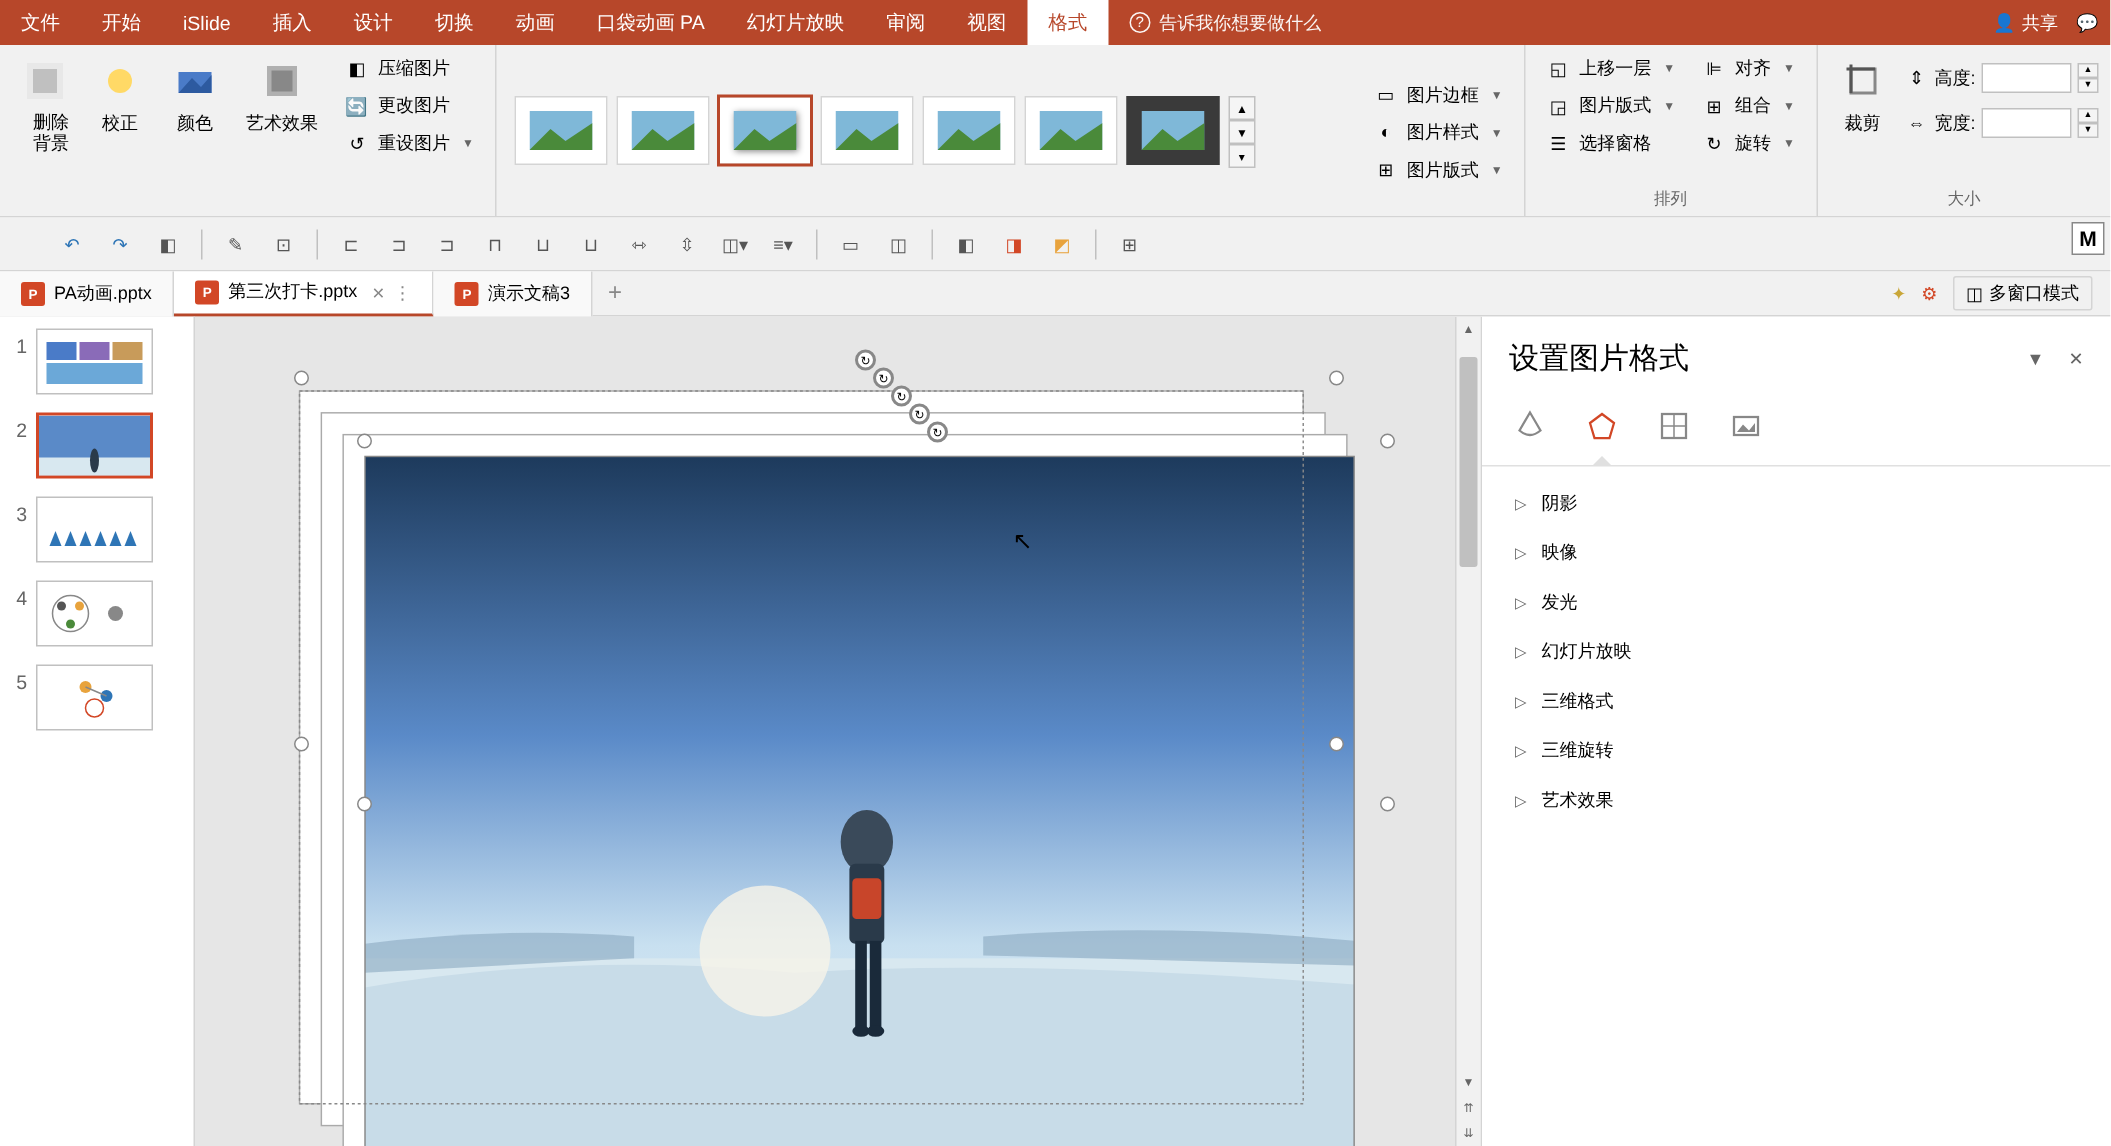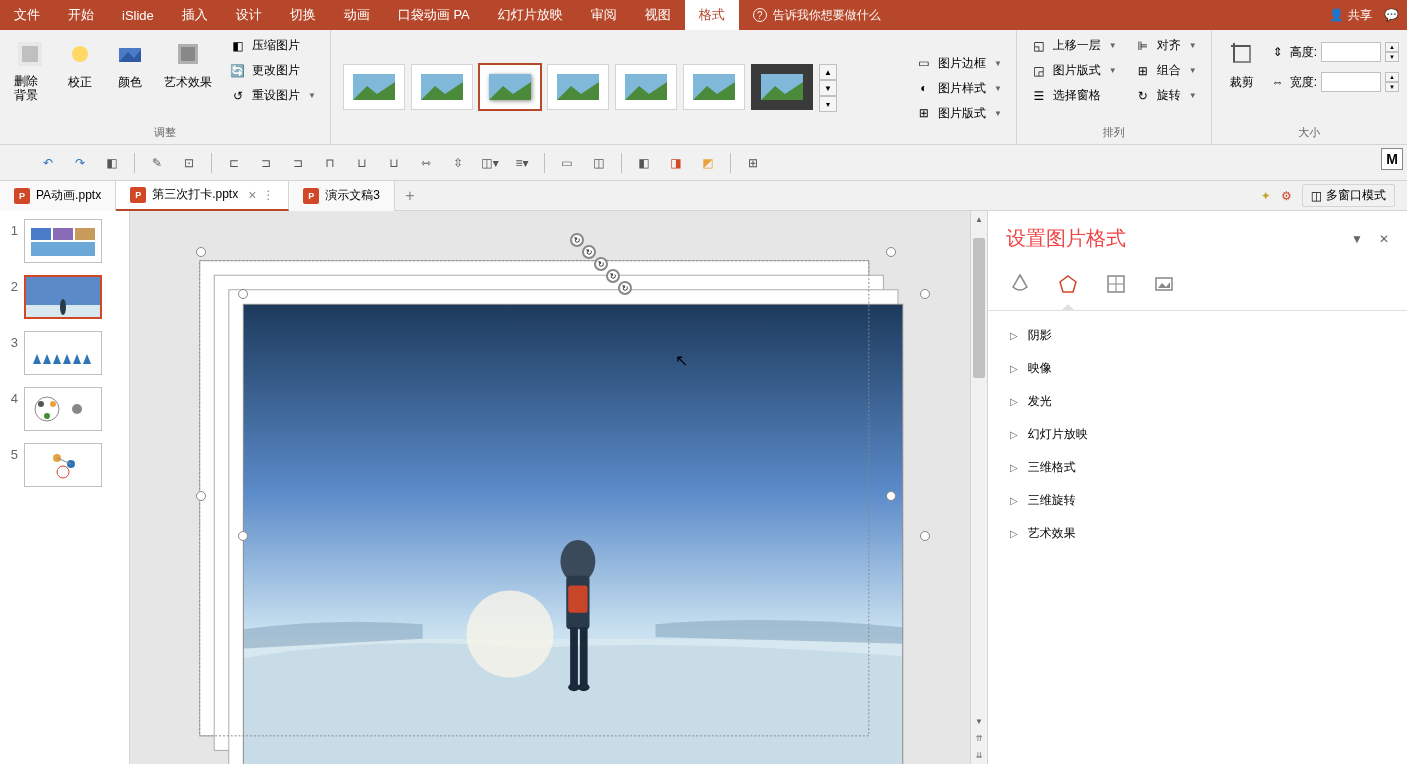"删除背景" span { text-align: left -> right }
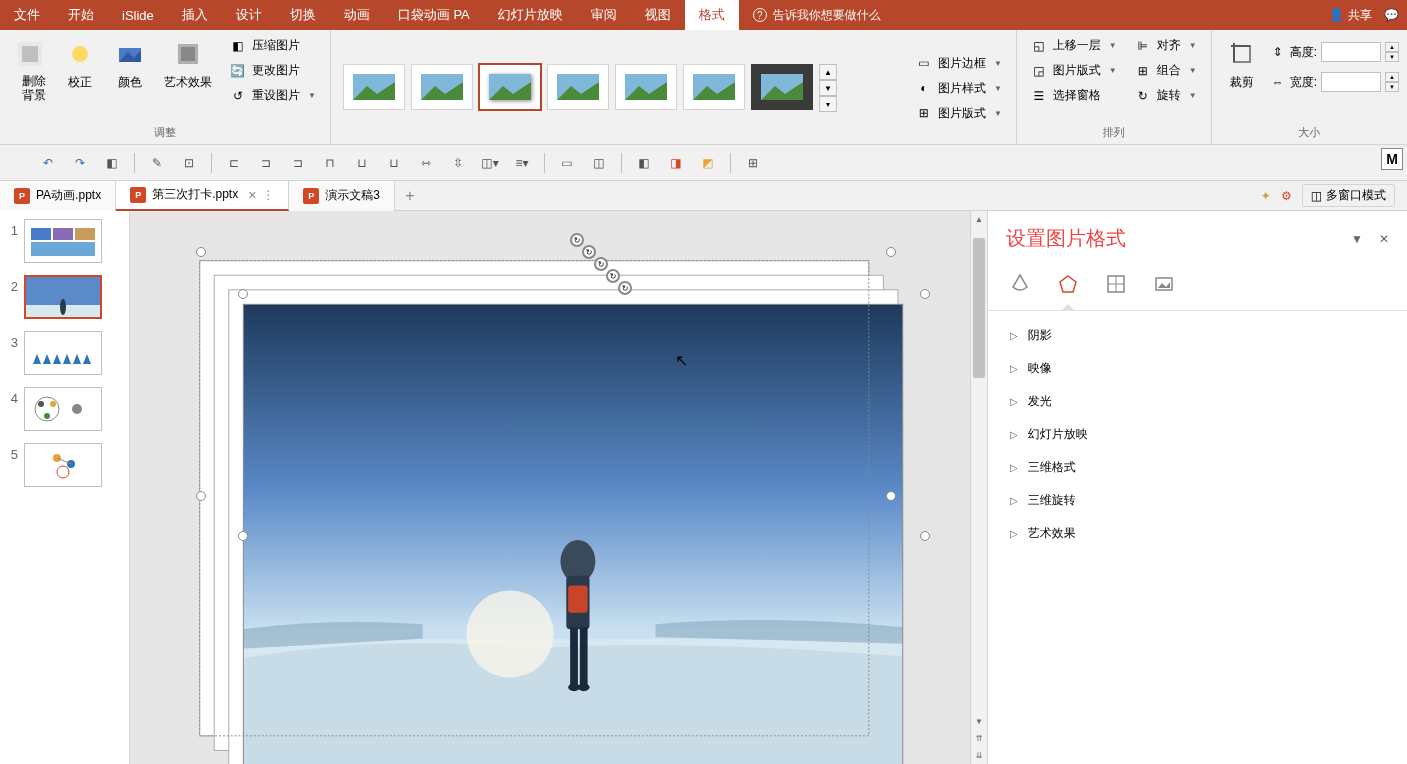"调整" div.rgrp-label { html: <div>调整</div> -> none }
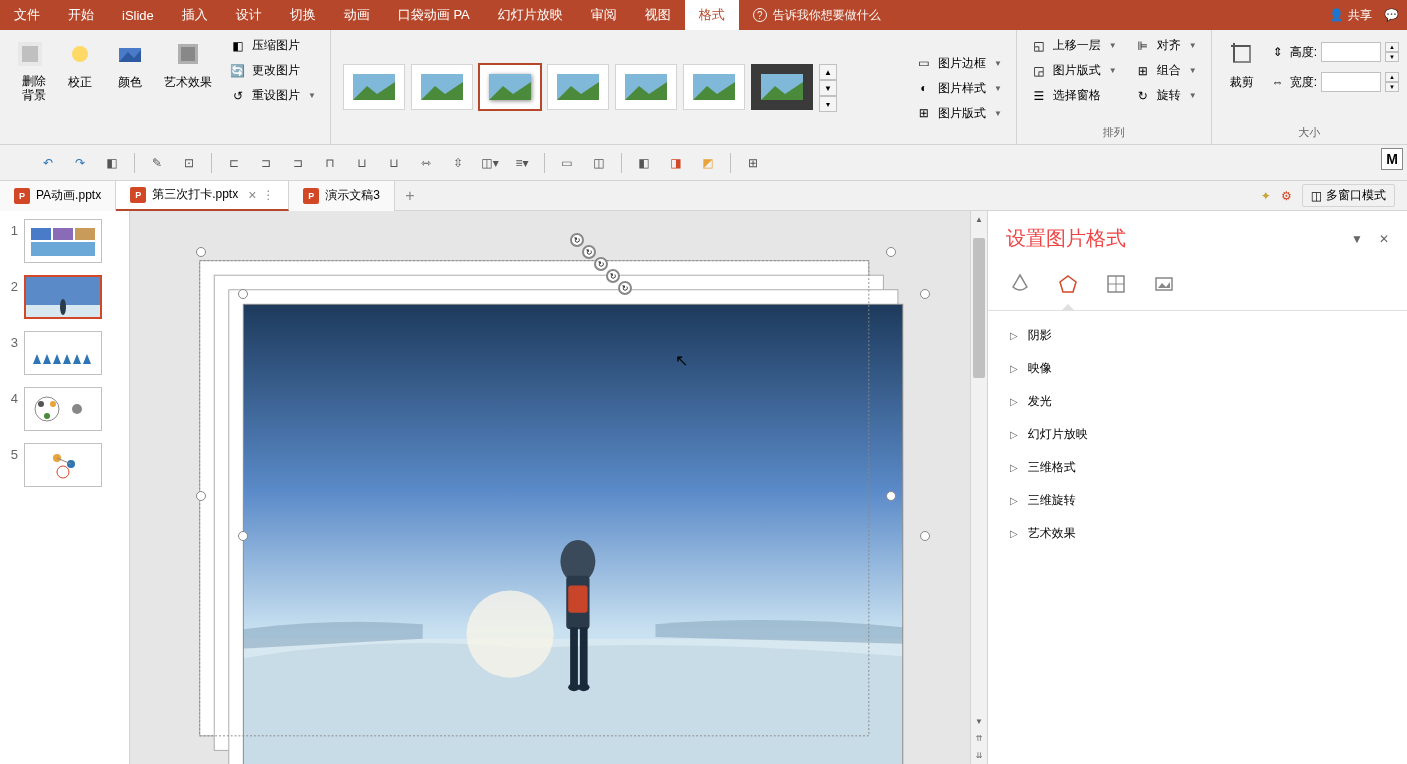"设置图片格式" .panel-title { color: #ef4444 -> #000000 }
